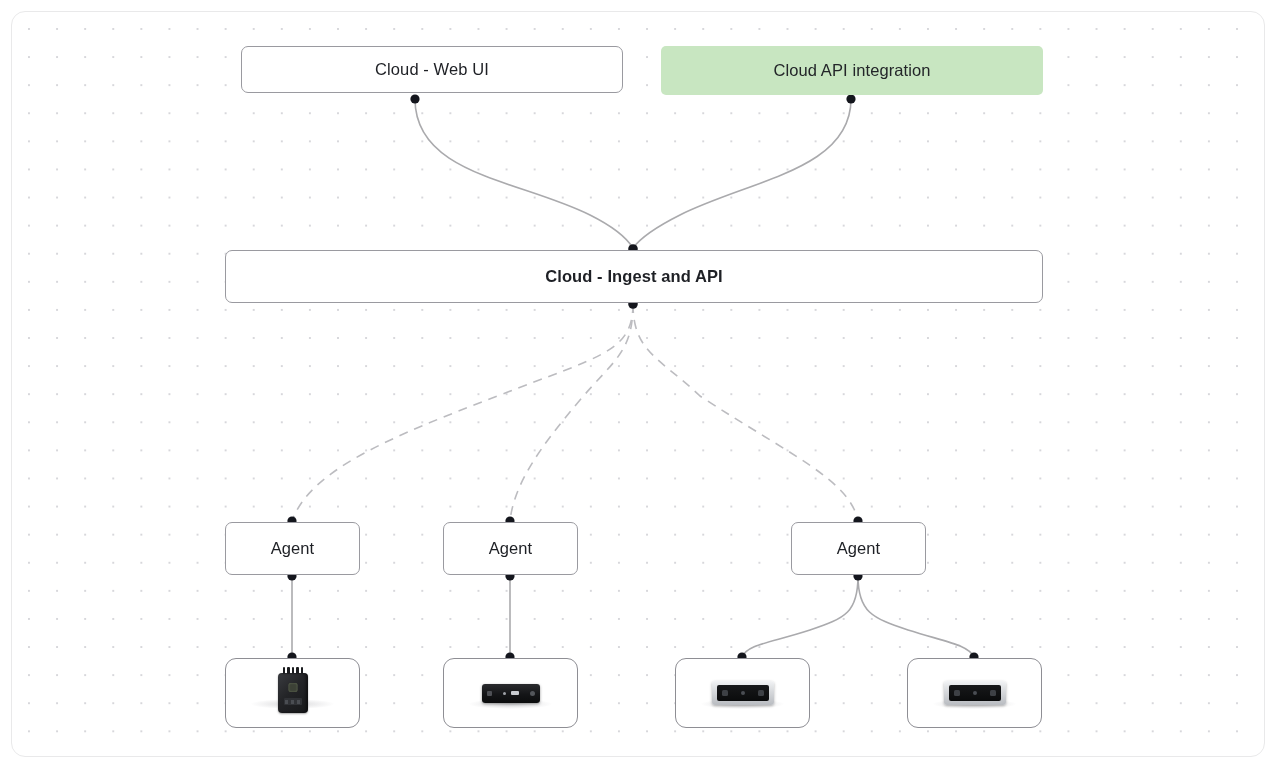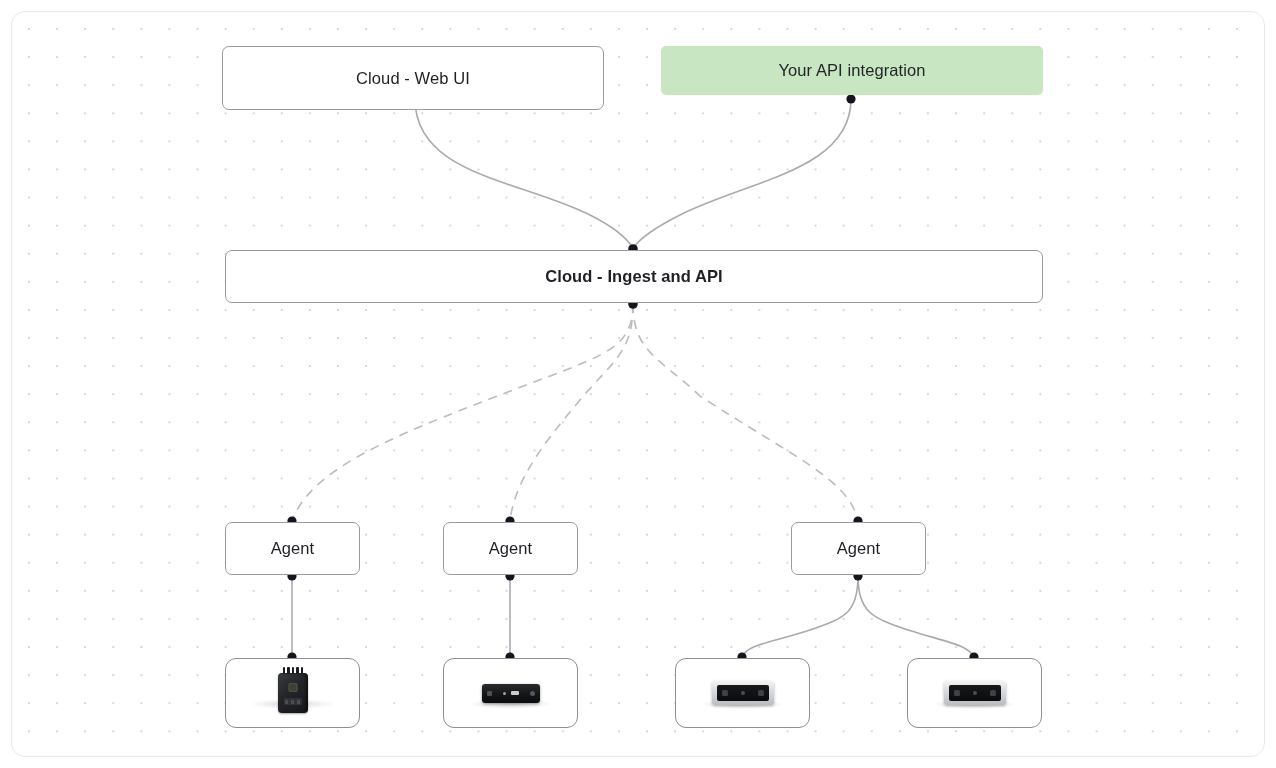"Cloud - Web UI" div.node { height: 64px -> 47px; left: 222px -> 241px }
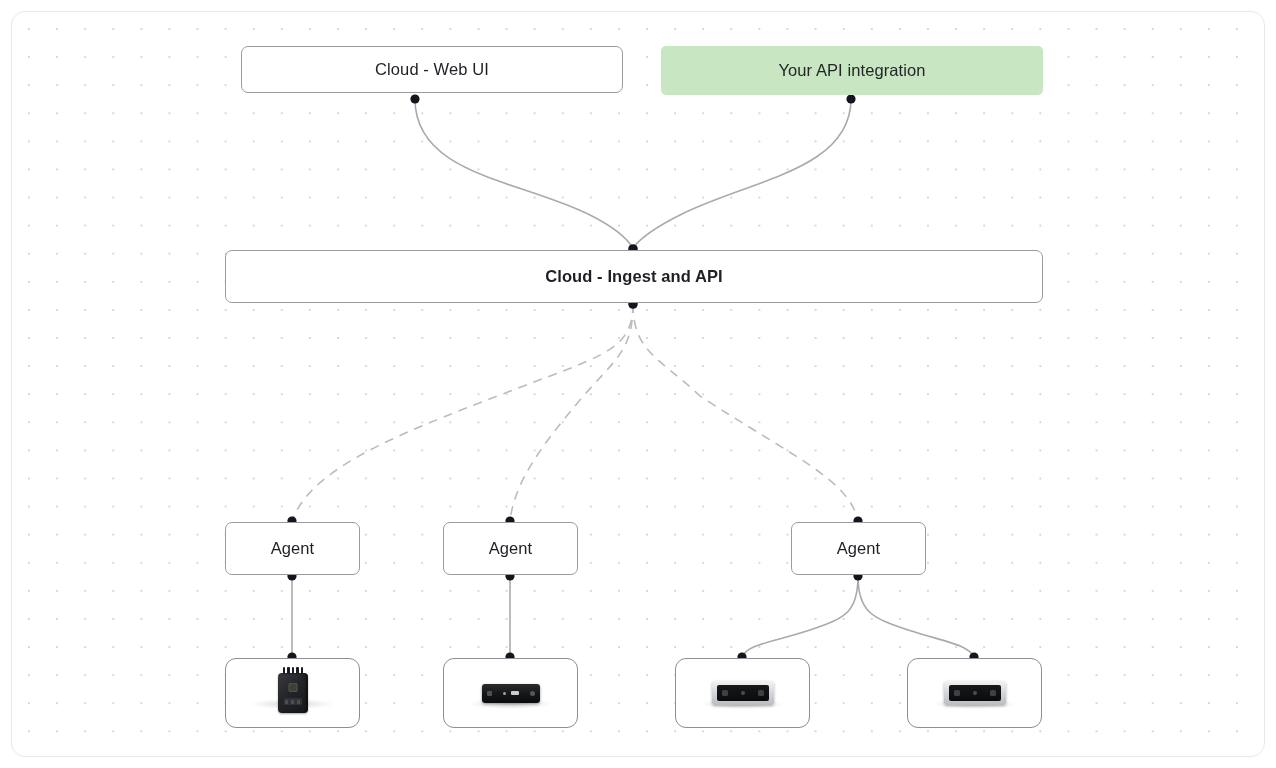"Your API integration" span.node-label { text: Your -> Cloud }
